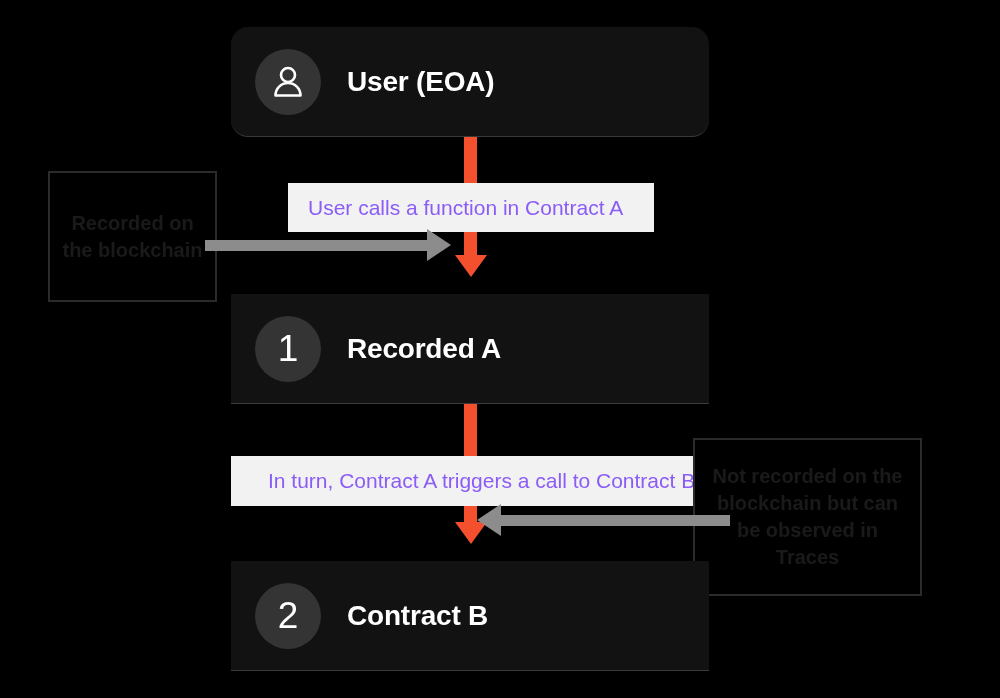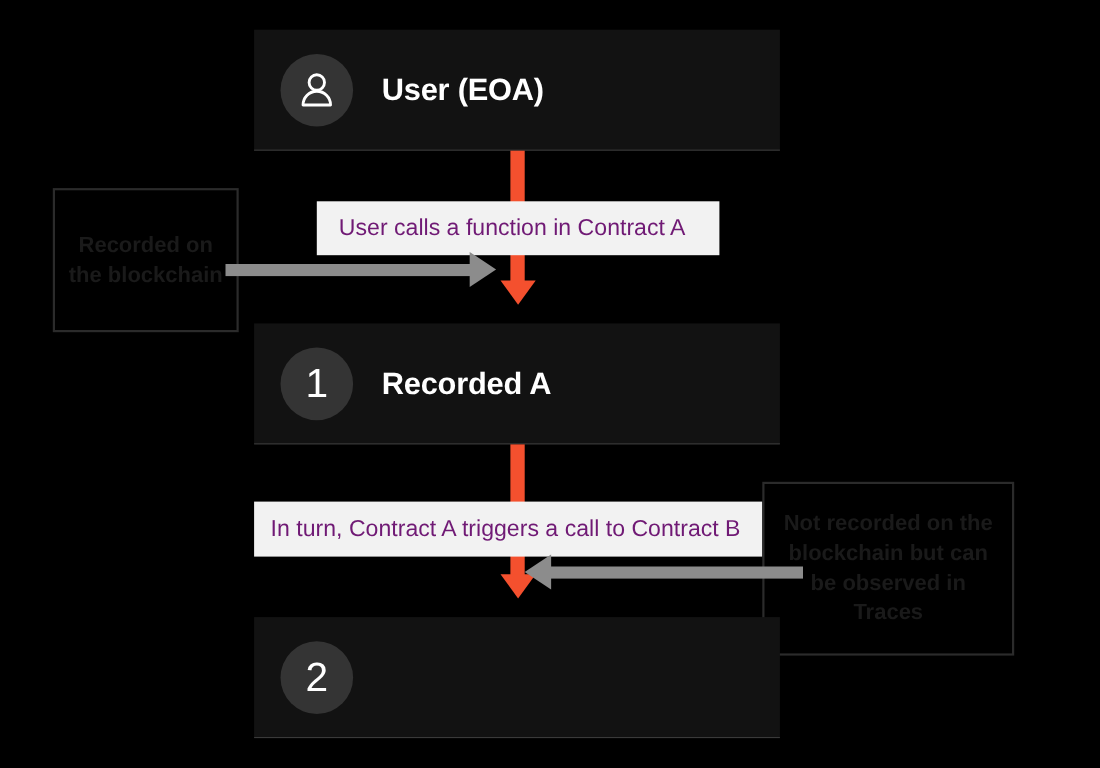"User (EOA)" .node-user { border-radius: none -> 17px }
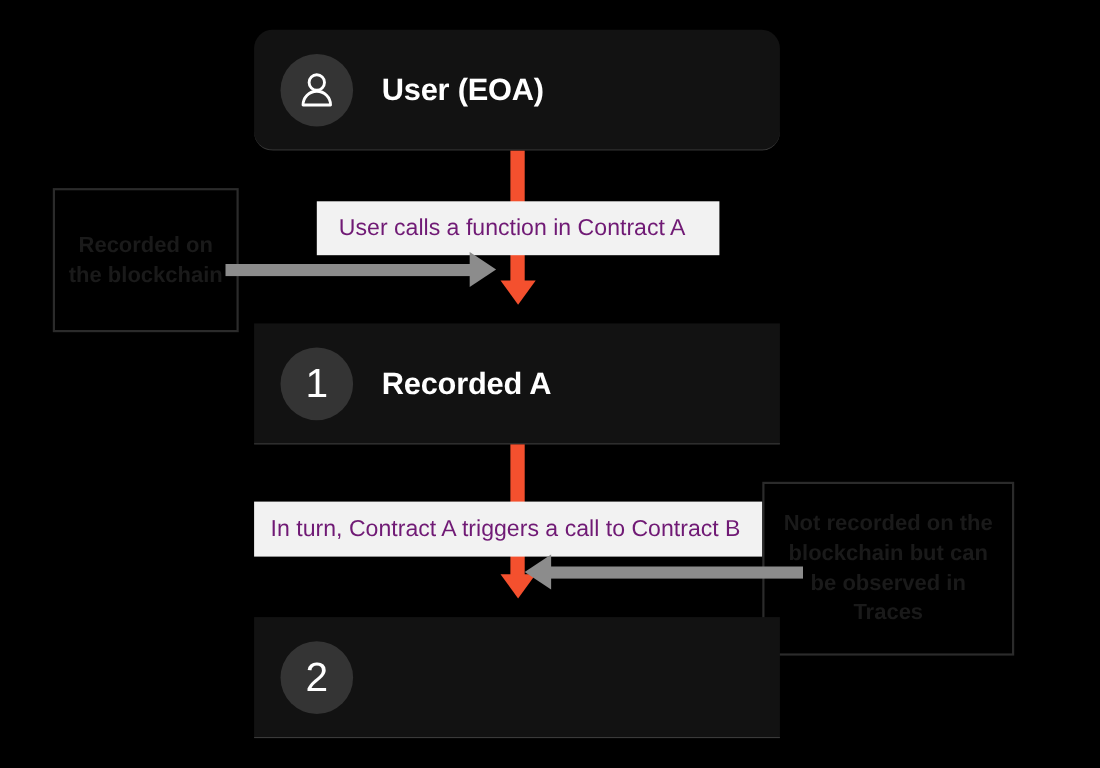"User calls a function in" .chip { color: #701a75 -> #8b5cf6 }
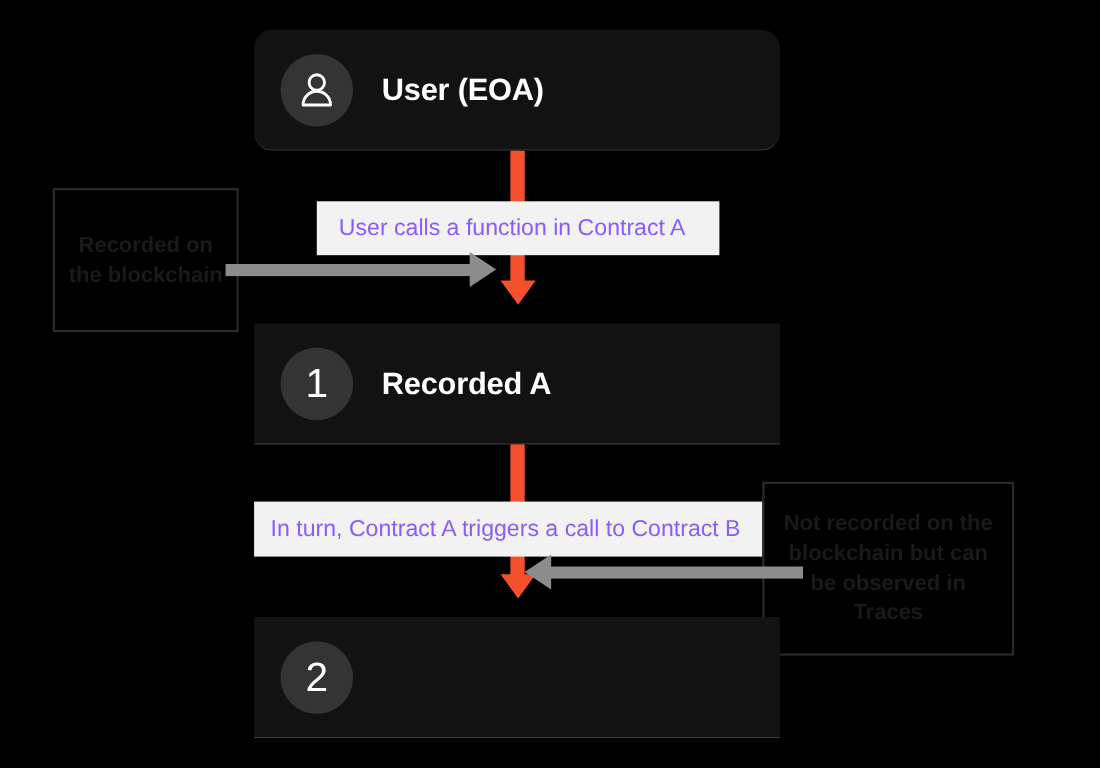"In turn, Contract A triggers" .chip-2 { padding-left: 15px -> 37px }
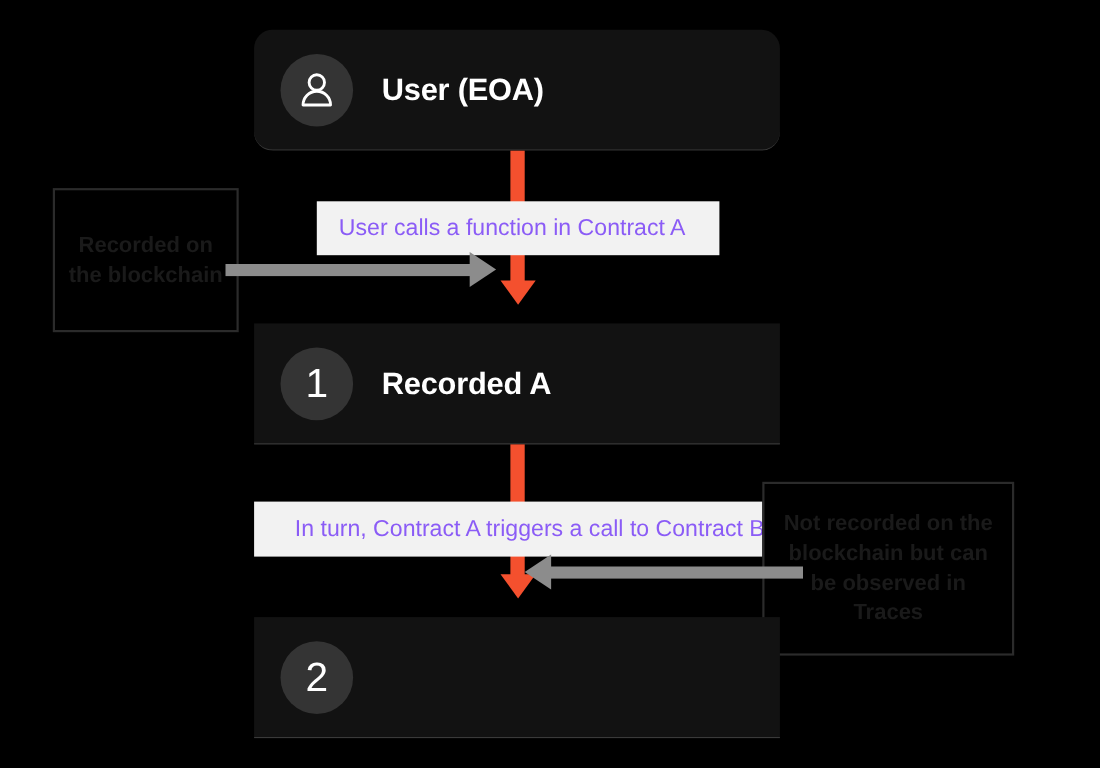"Contract B" div.node-title { html: none -> <div>Contract B</div> }
